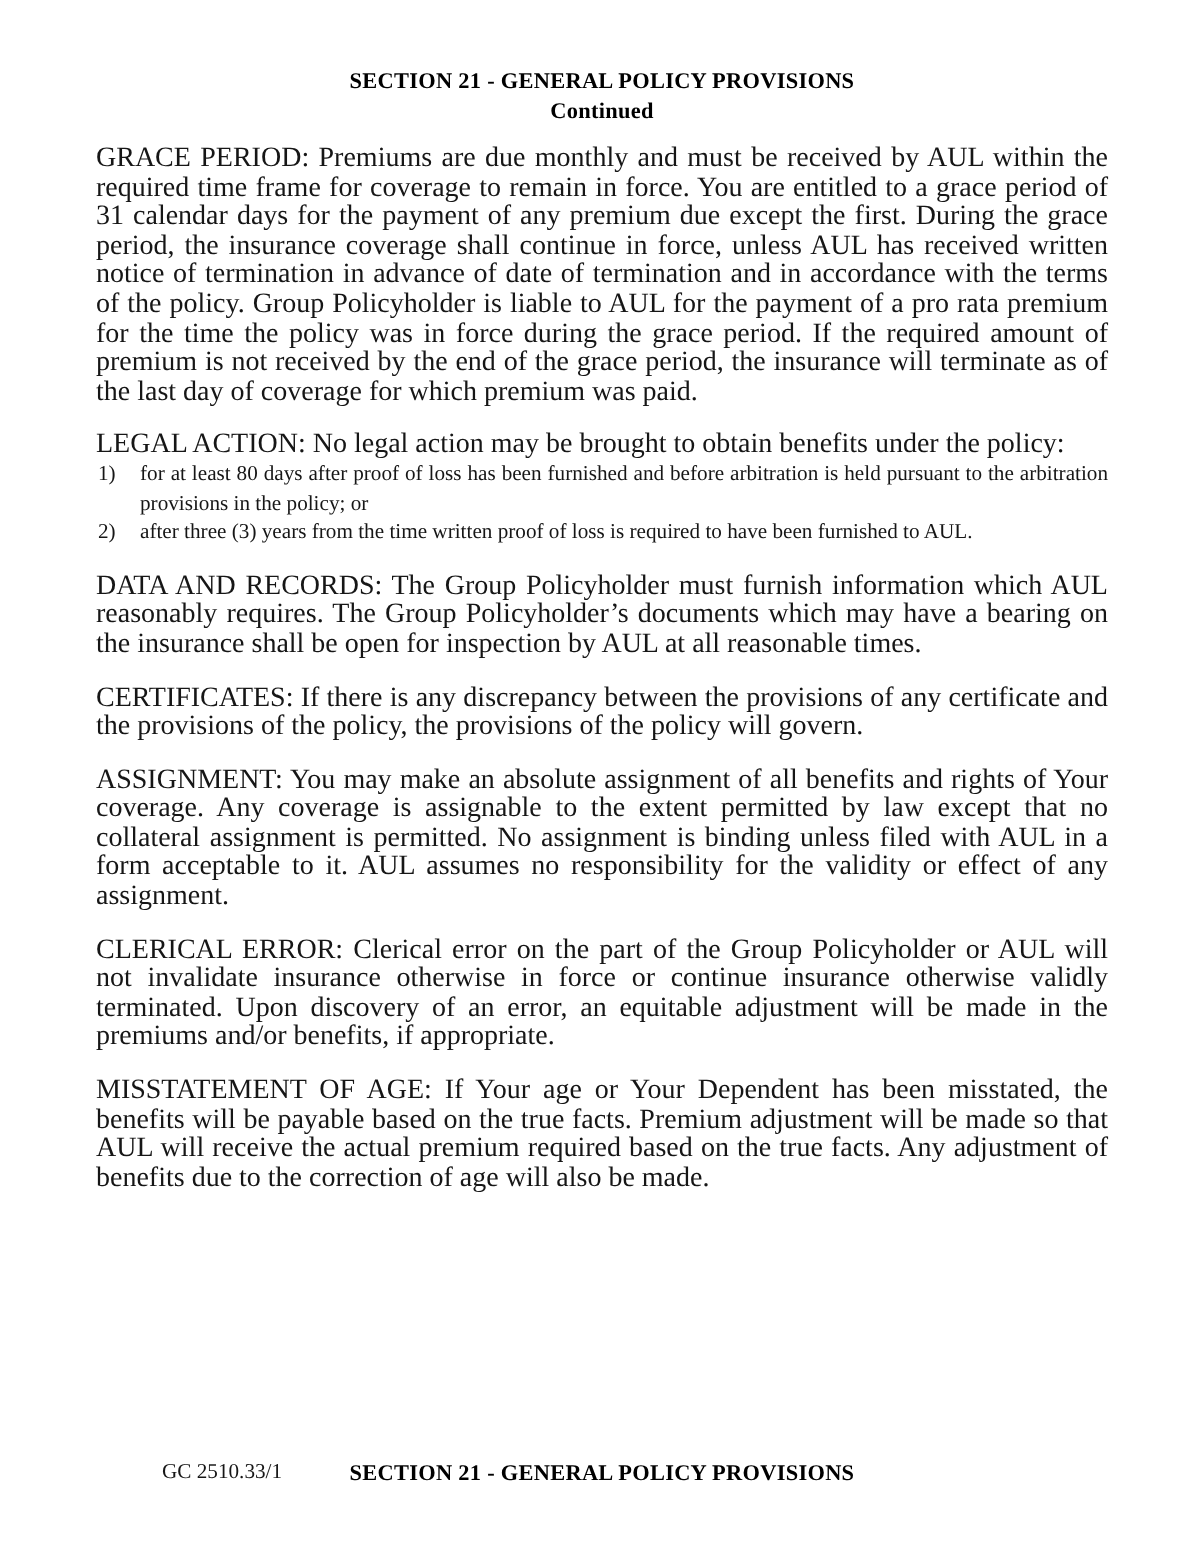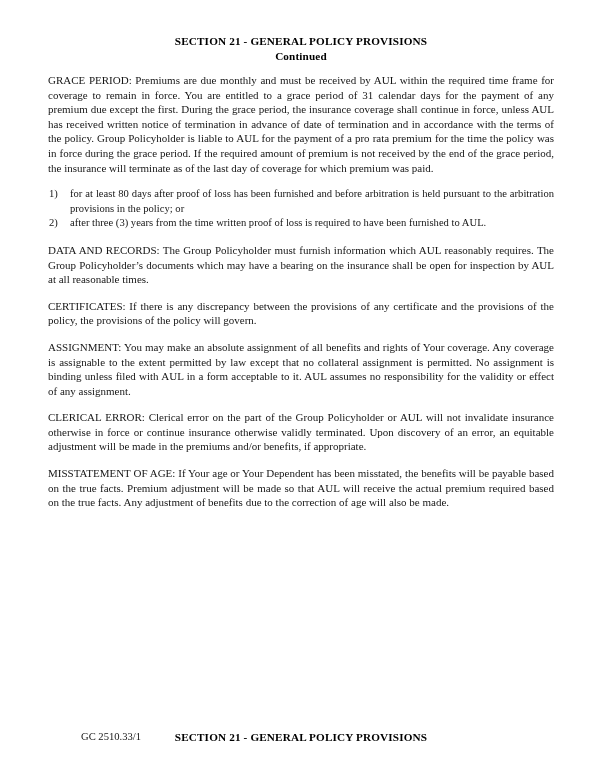"GRACE PERIOD: Premiums are due" p.para { font-size: 11px -> 14px }
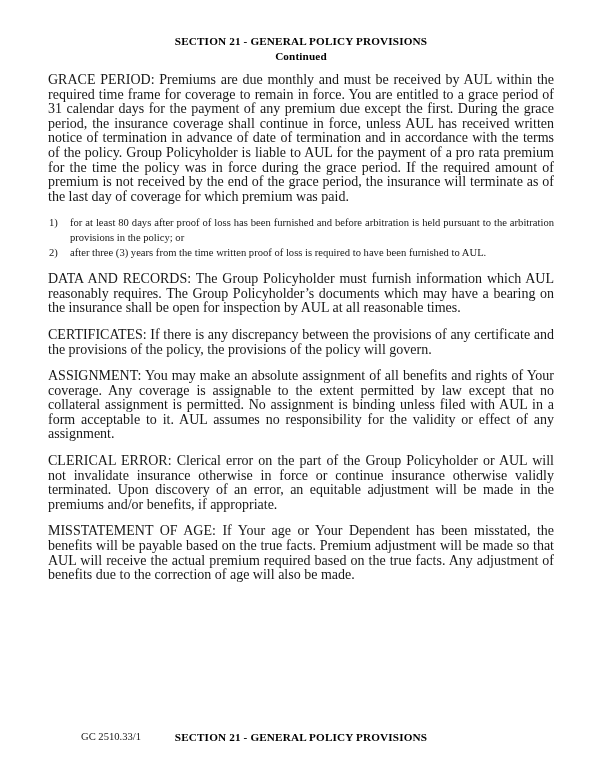"LEGAL ACTION: No legal action" p.para { html: none -> <p>LEGAL ACTION: No legal action may be brought to obtain benefits under the policy:</p> }
